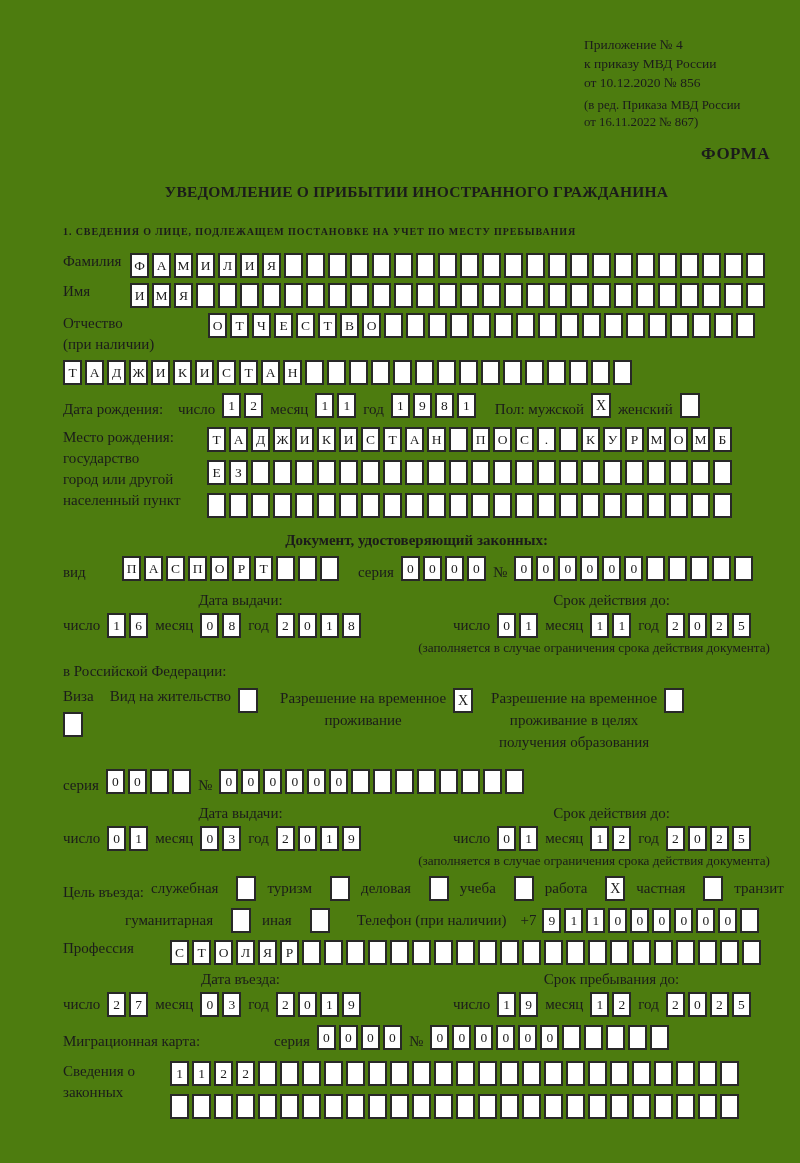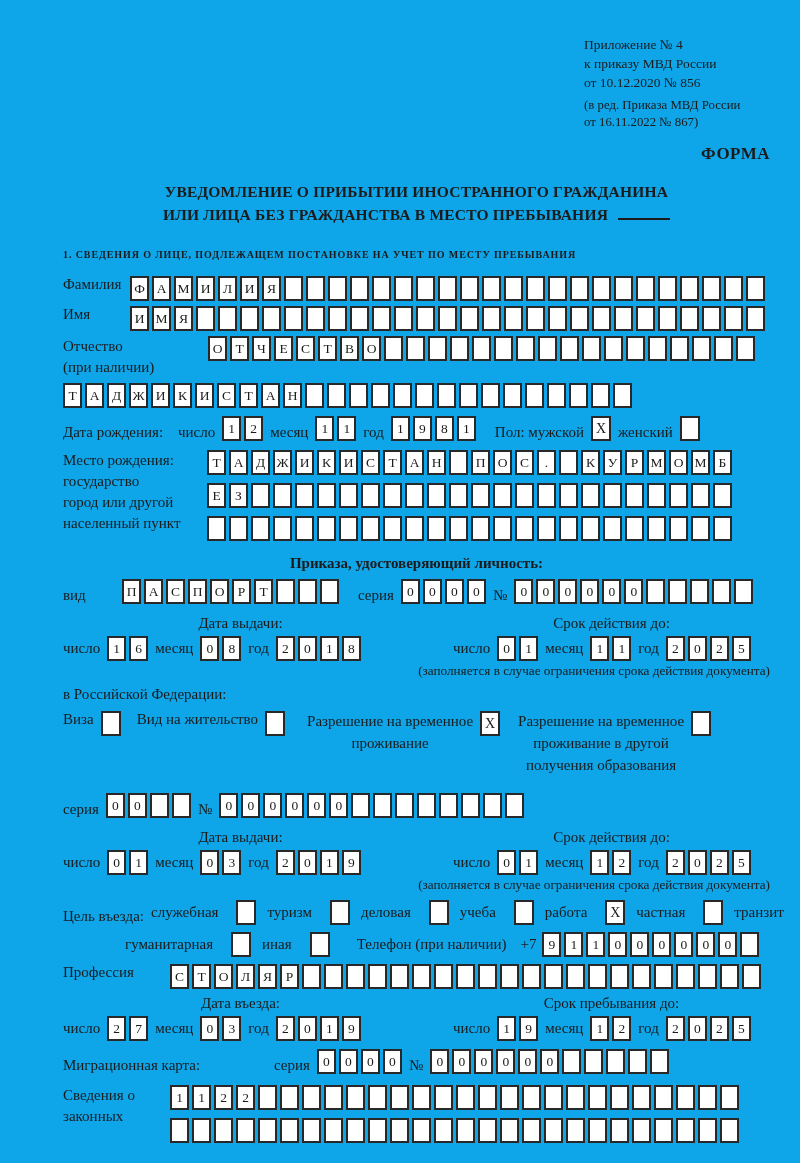"Приложение № 4" .page { background: #0ea5e9 -> #4d7c0f }
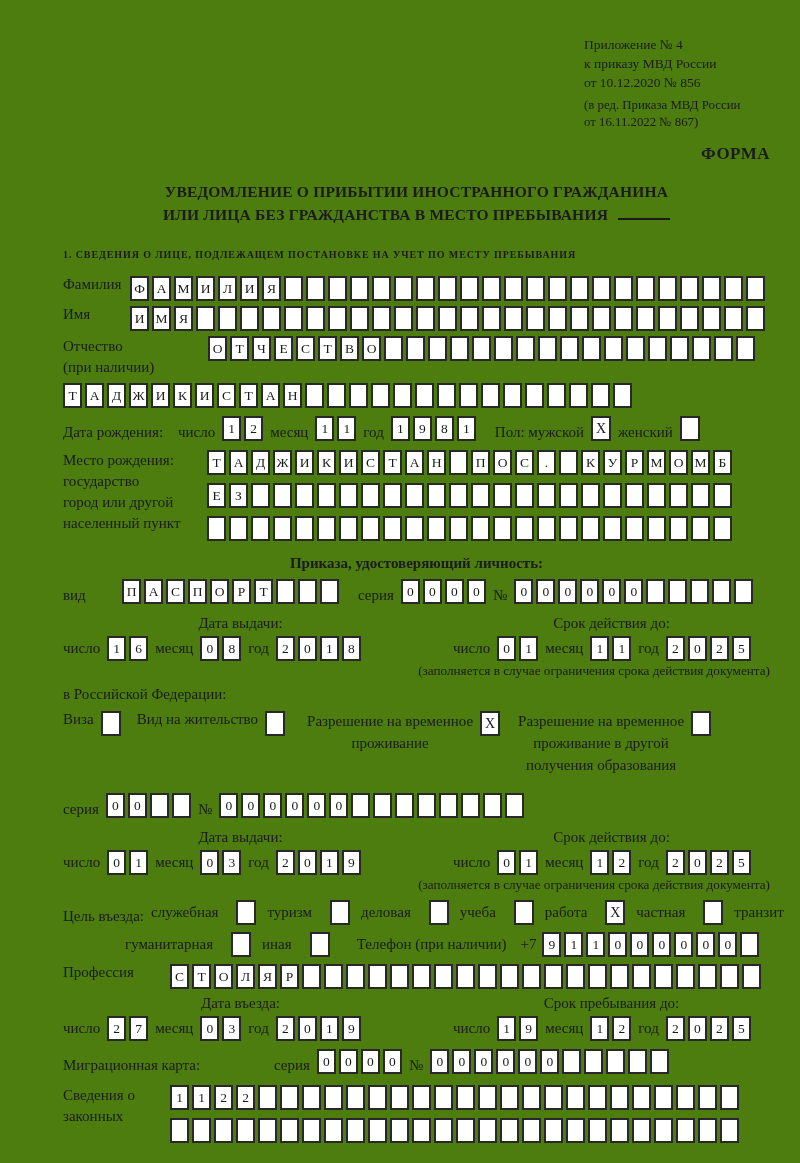"ИЛИ ЛИЦА БЕЗ ГРАЖДАНСТВА В" div { html: <div><span>ИЛИ ЛИЦА БЕЗ ГРАЖДАНСТВА В МЕСТО ПРЕБЫВАНИЯ</span><span></span></div> -> none }
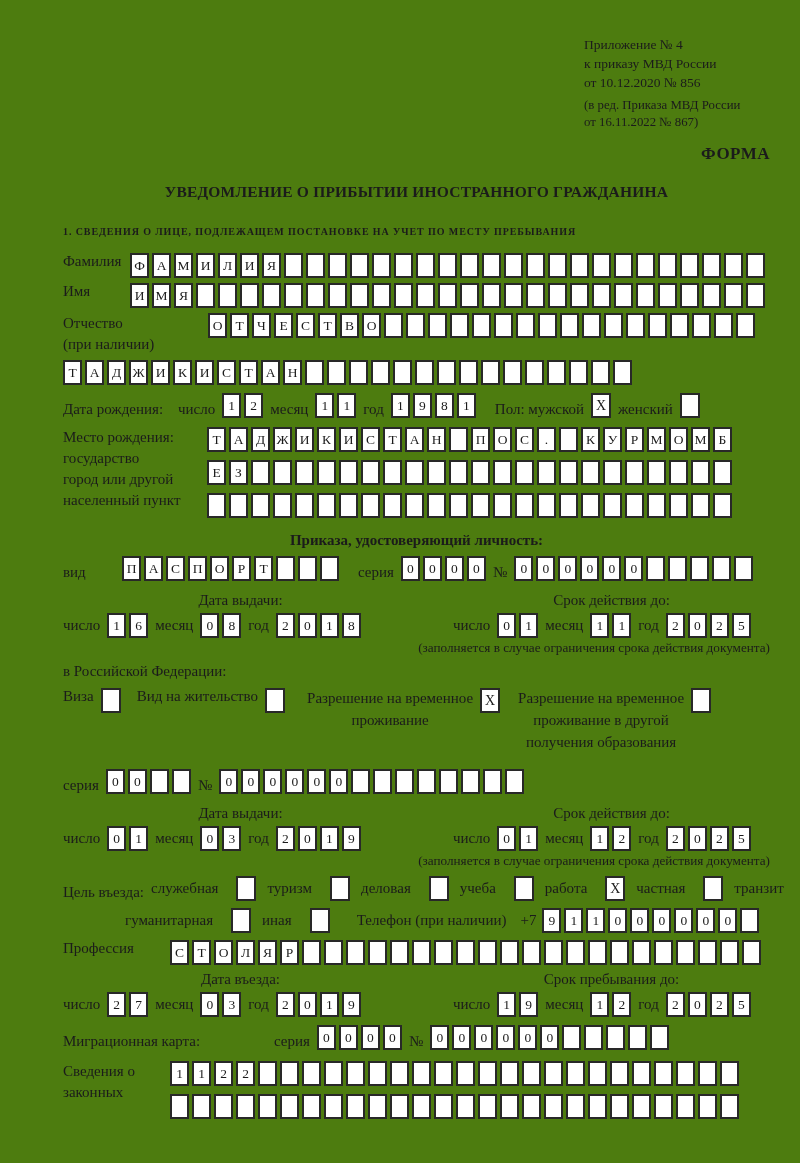"Приказа, удостоверяющий личность:" div.center-bold { text: Приказа, удостоверяющий личность -> Документ, удостоверяющий законных }
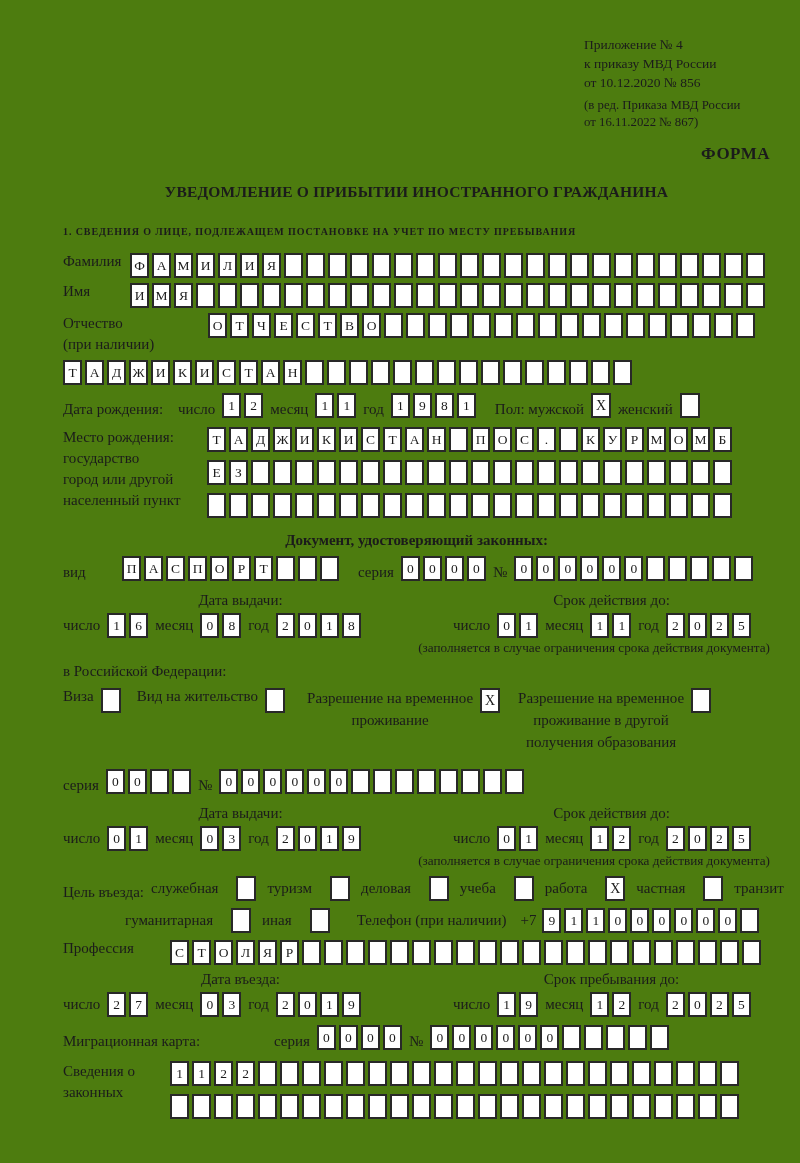"Виза" div.res-opt { flex-direction: none -> column }
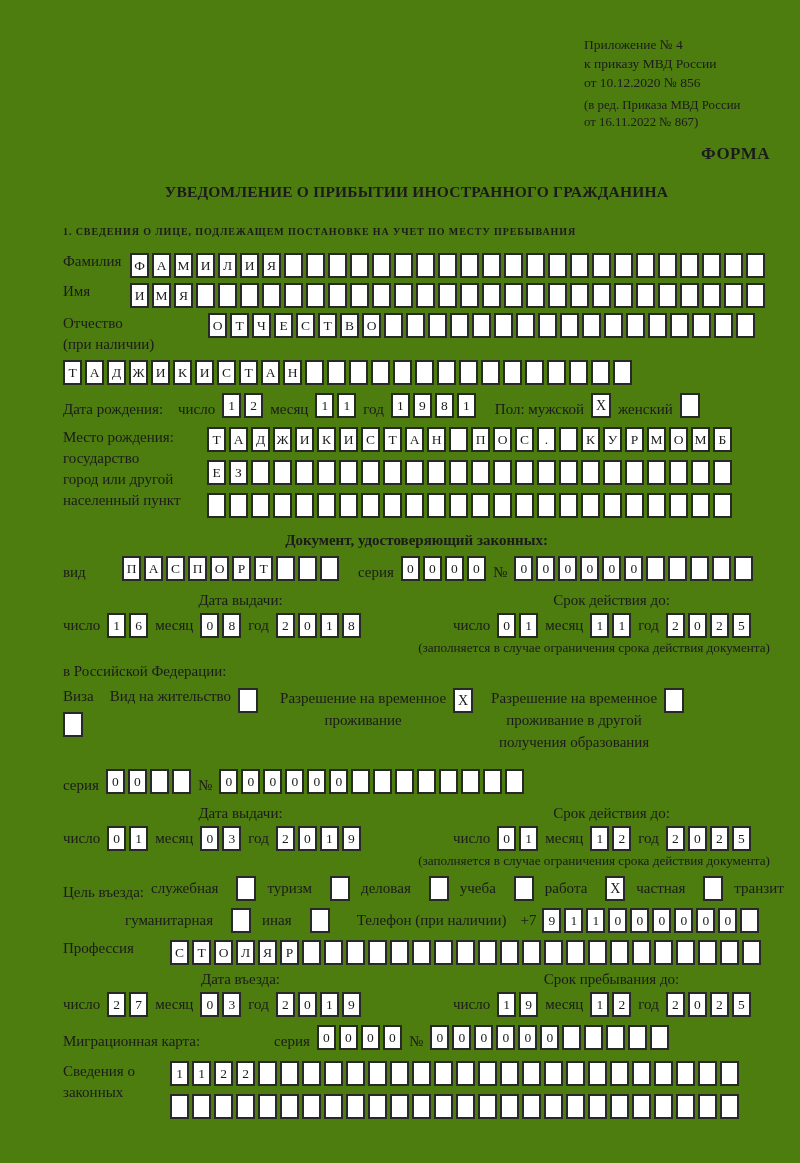"проживание в другой" div { text: другой -> целях }
